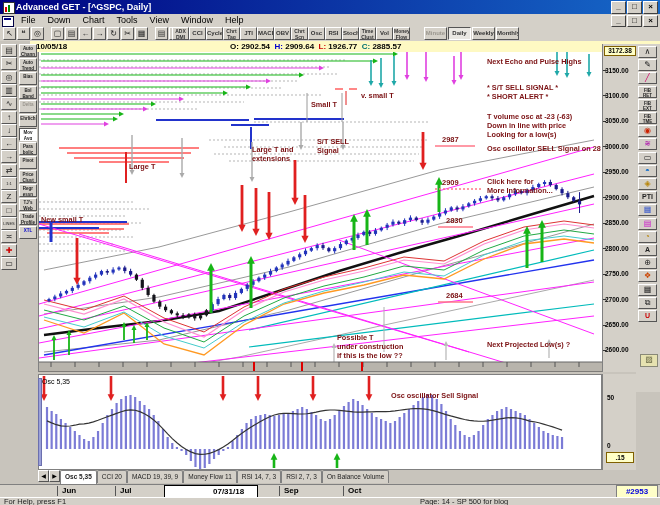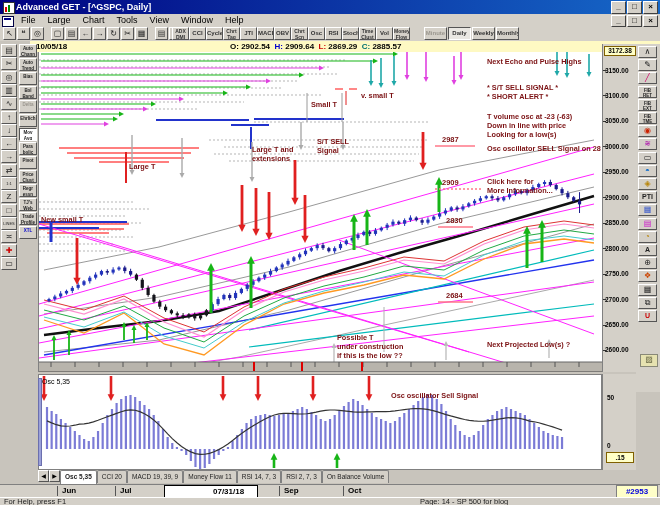"Large" span.mi { text: Large -> Down }
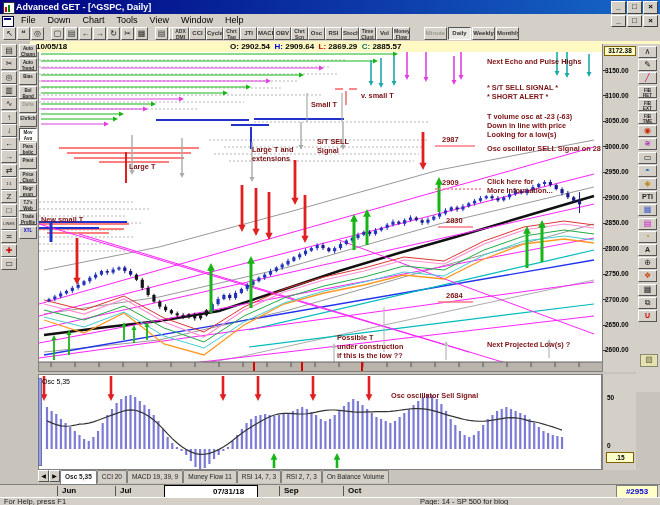"2869.29" span { text: 2869.29 -> 1926.77 }
